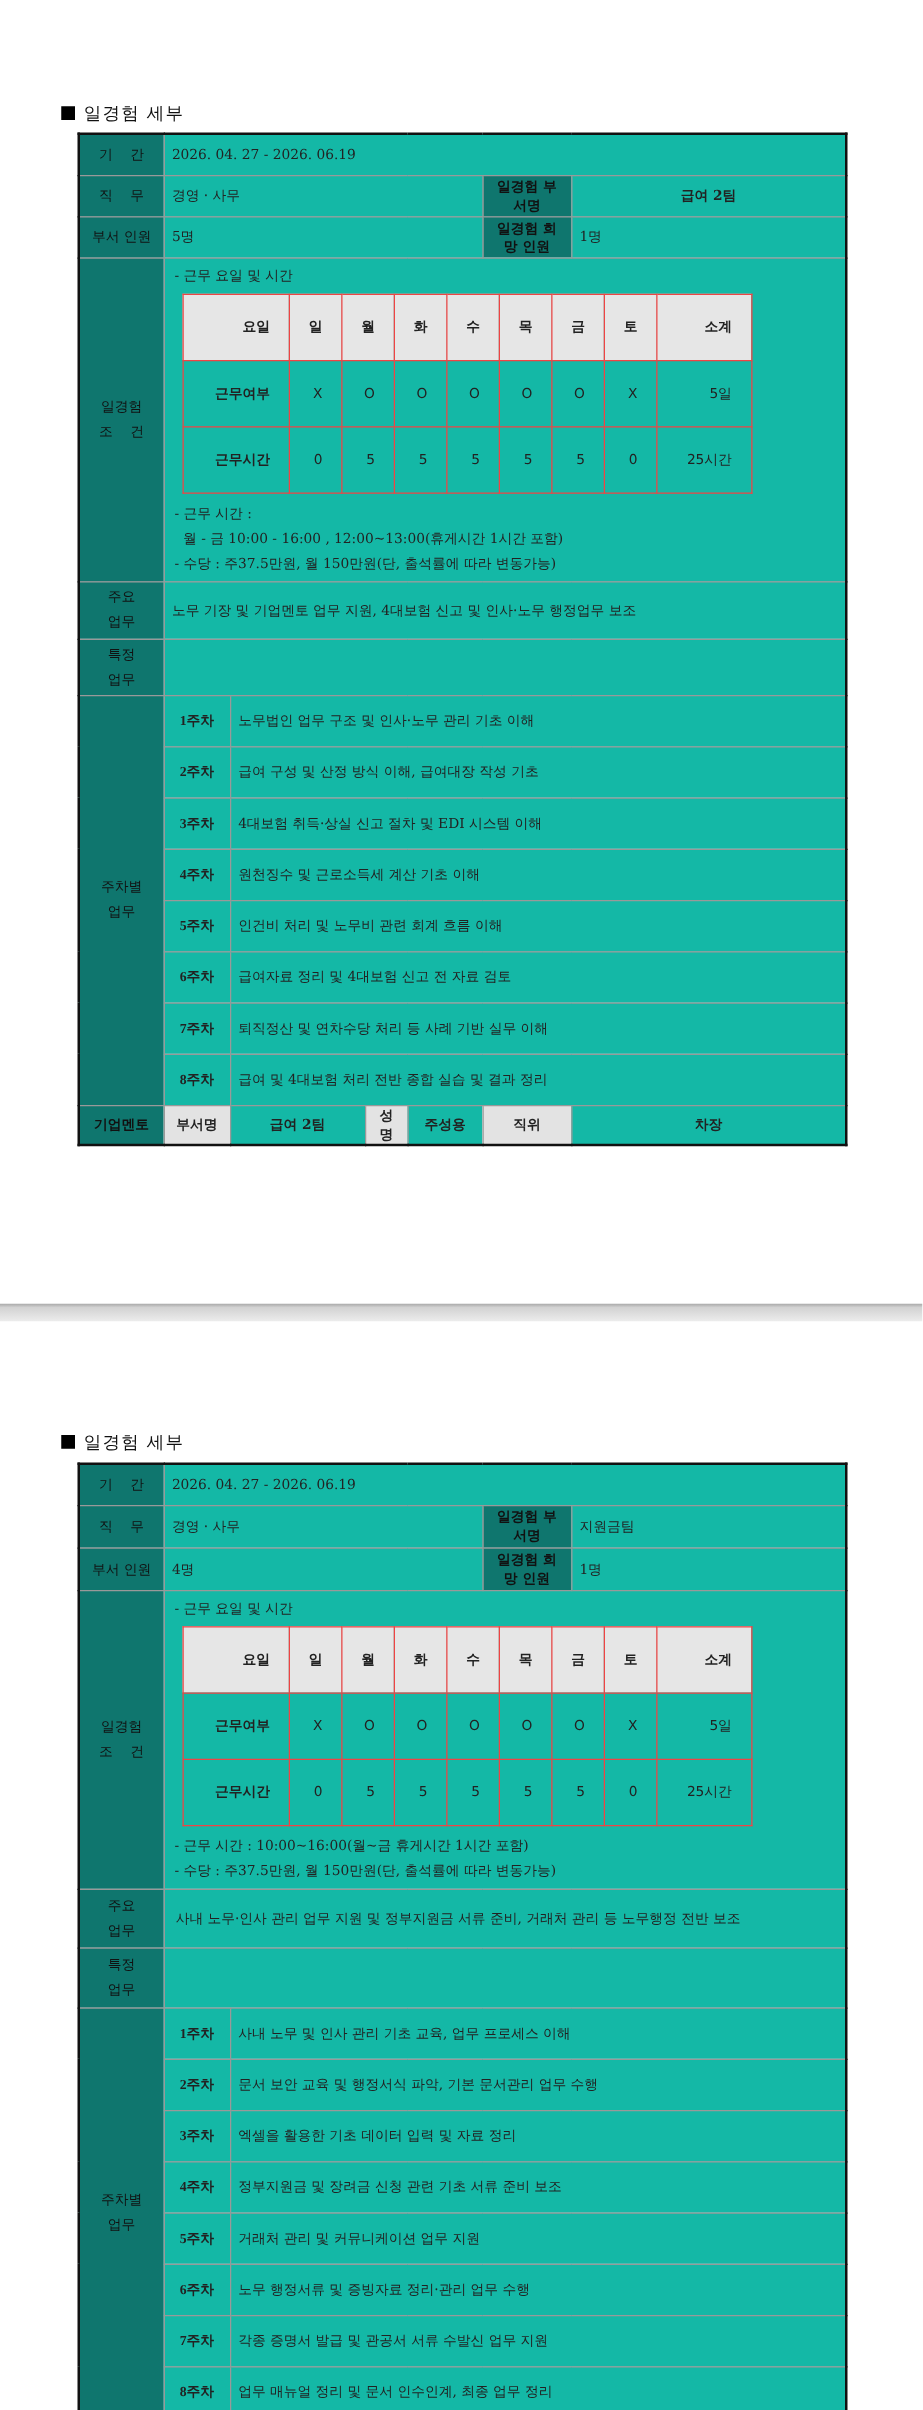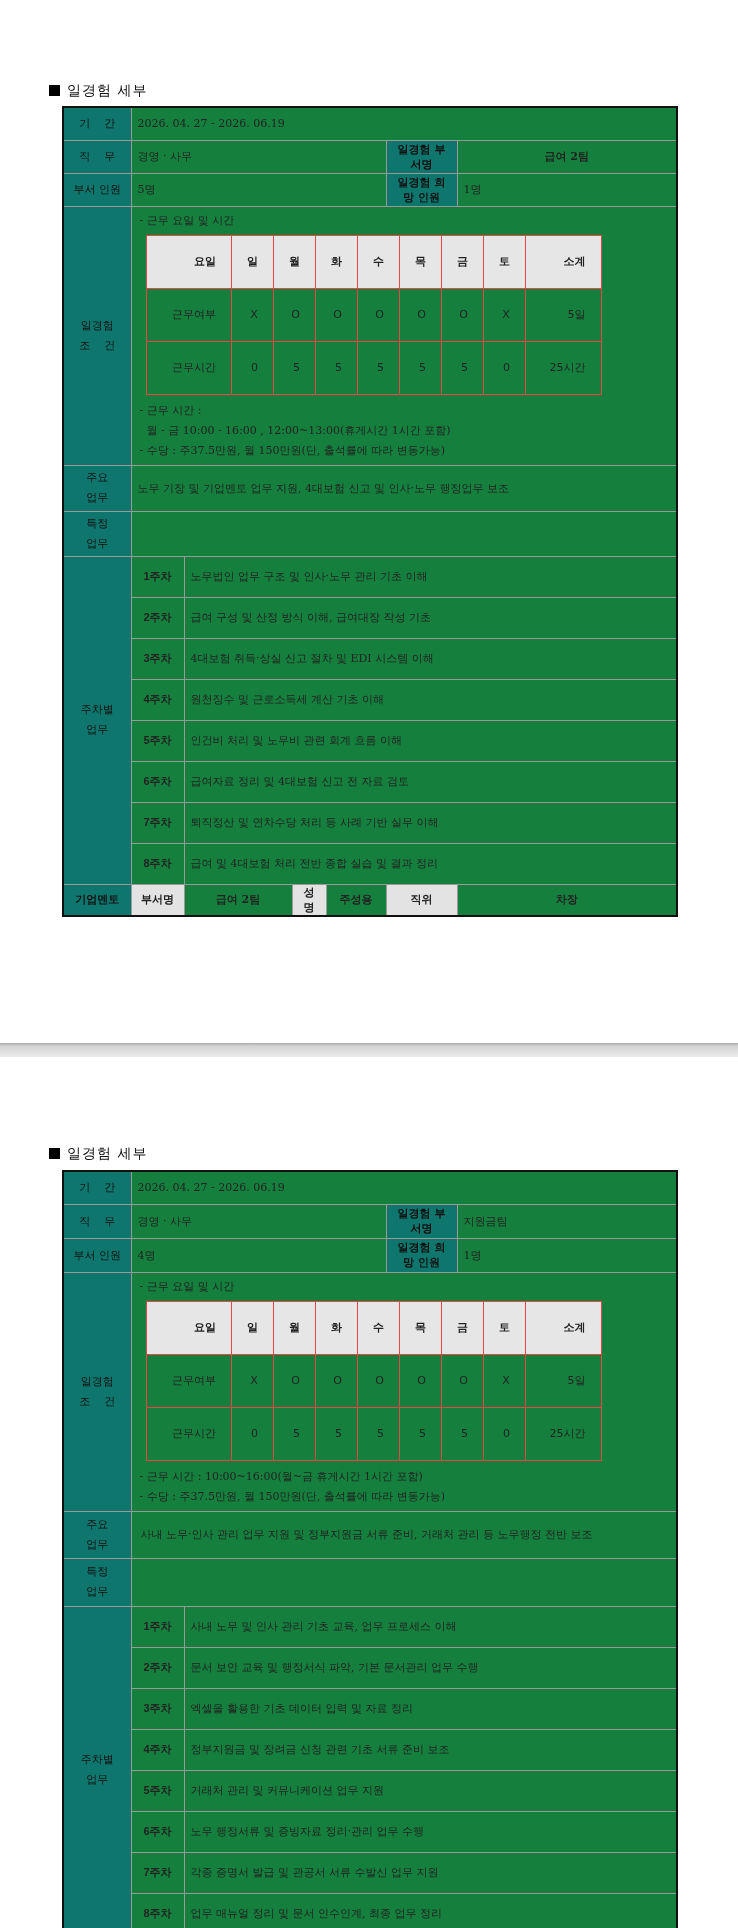"2026. 04. 27 - 2026." td.val { background: #15803d -> #14b8a6 }
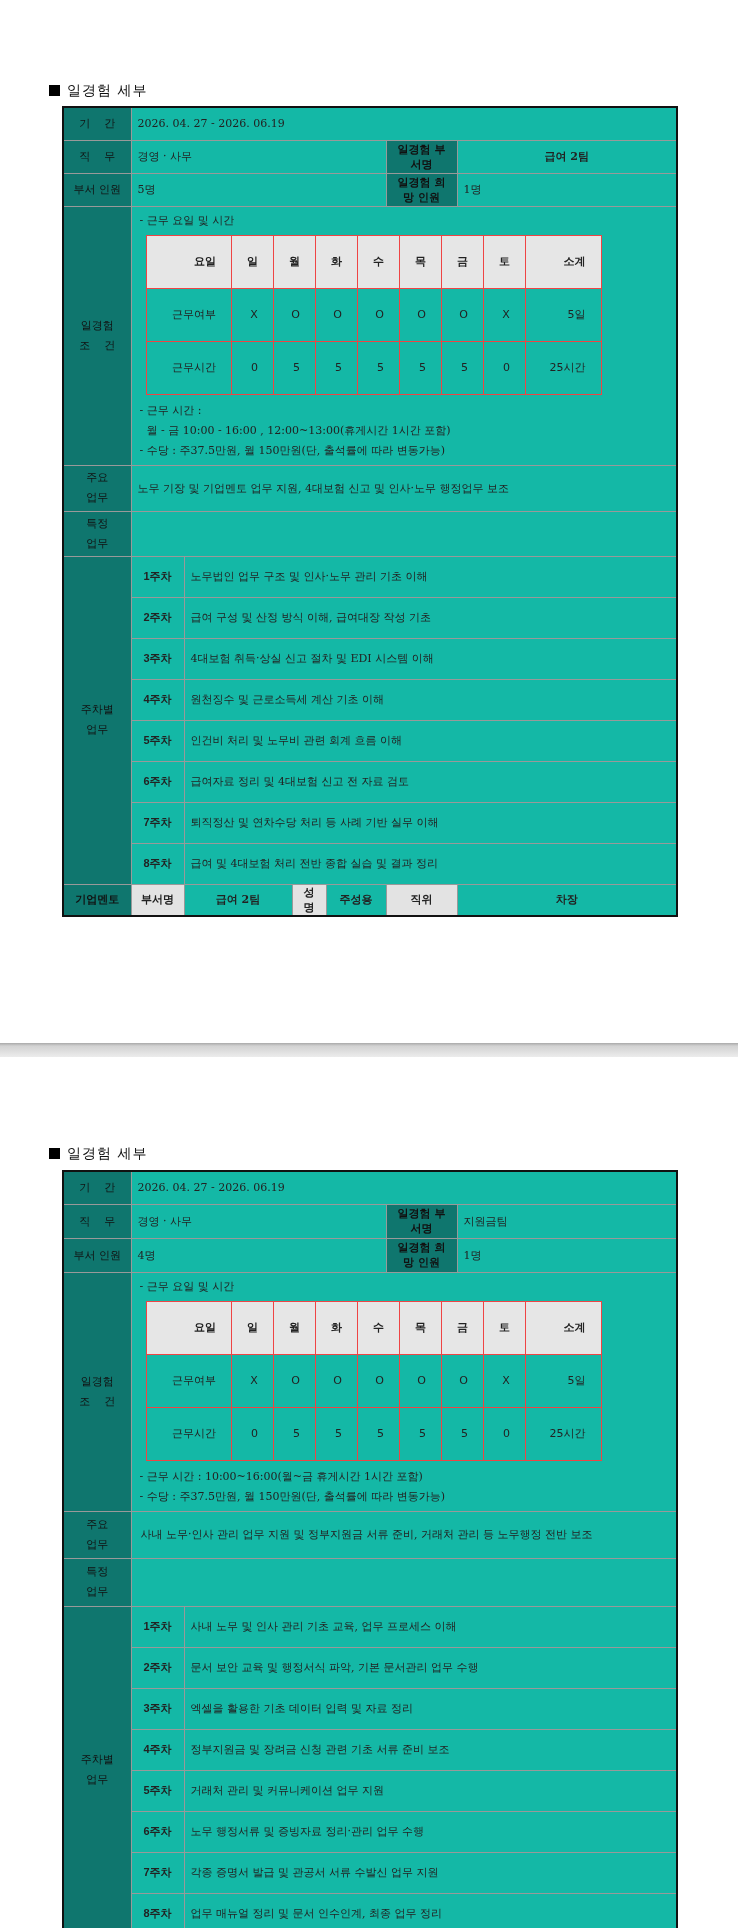"근무여부" table.sched td.rowhdr { font-weight: normal -> bold }
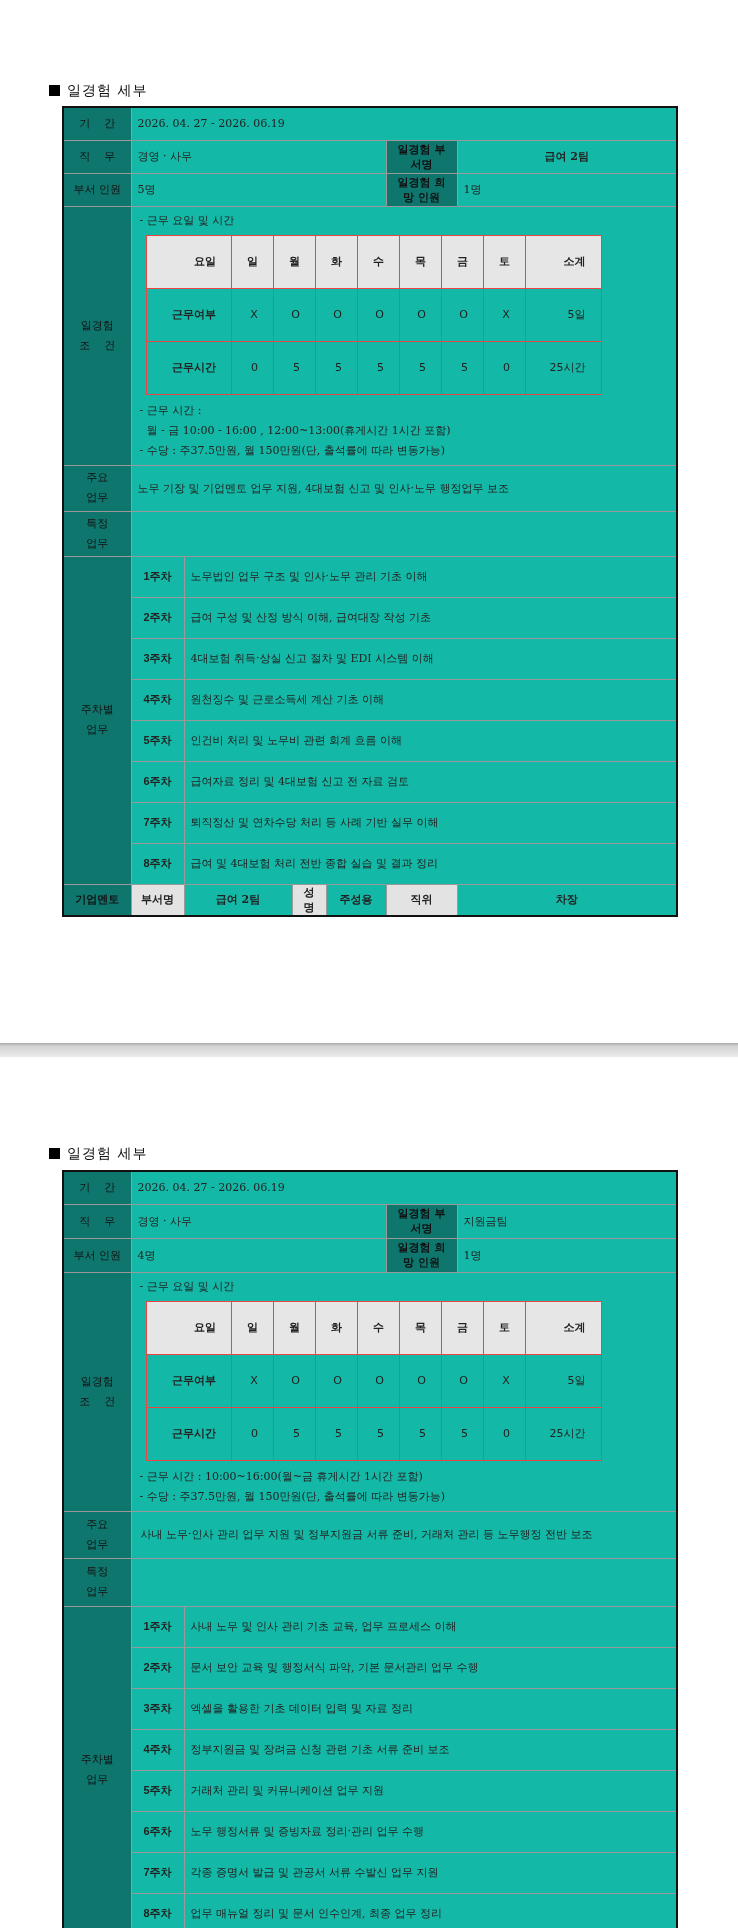"1주차" .weekcell { font-family: Liberation Sans, sans-serif -> Liberation Serif, serif }
